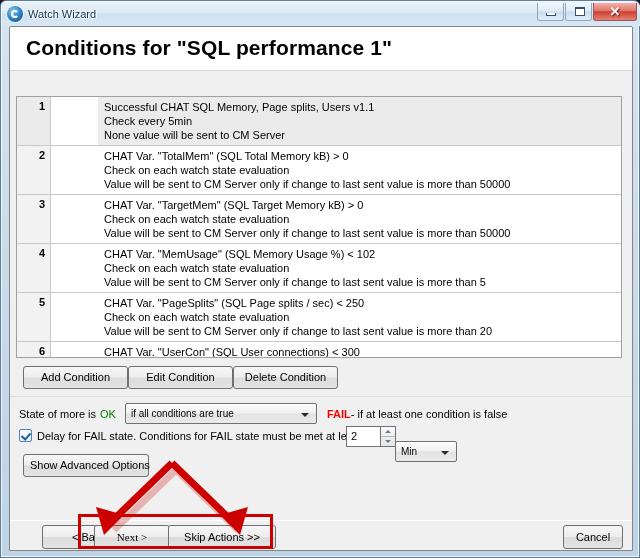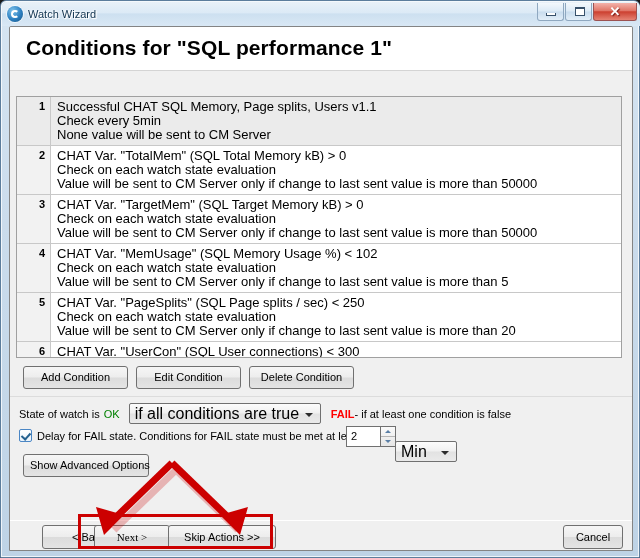"Successful CHAT SQL Memory, Page" .cond-text { font-size: 13px -> 11px; margin-left: none -> 47px }
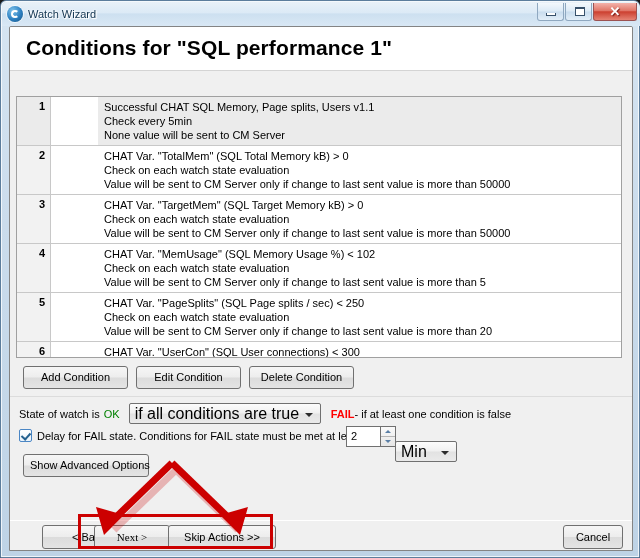"Add Condition" .cond-buttons { gap: 8px -> none }
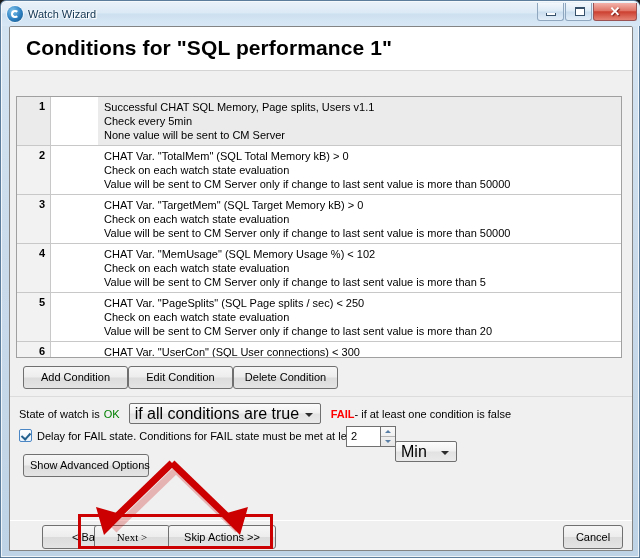"State of watch is" span { text: watch -> more }
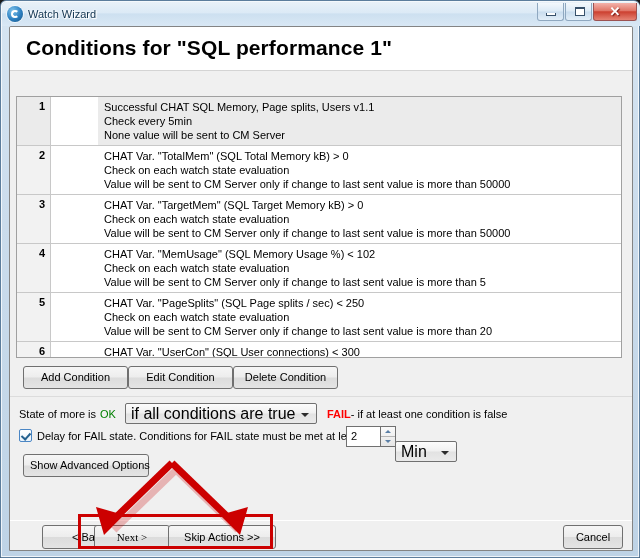"if all conditions are true" .combo { font-size: 16px -> 10px }
